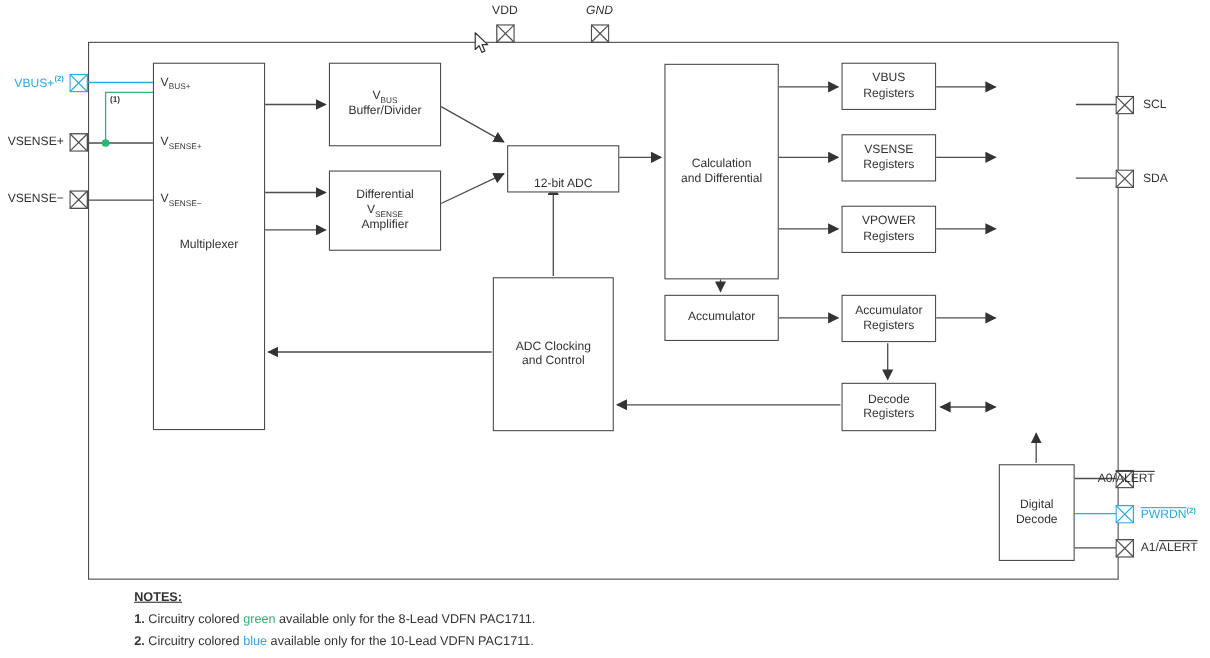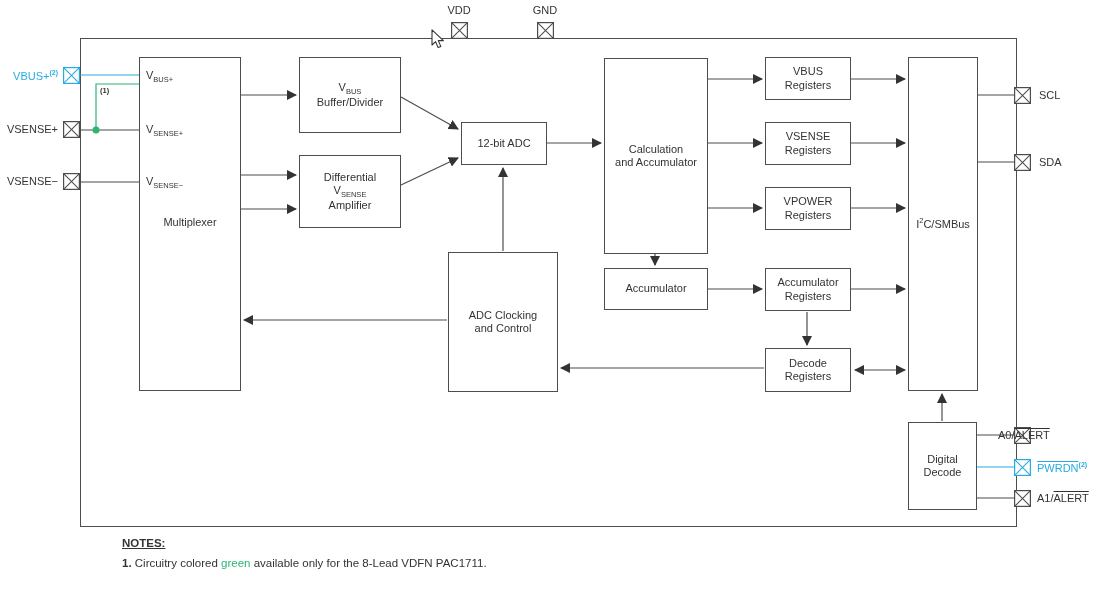"GND" span.pin-label { font-style: none -> italic }
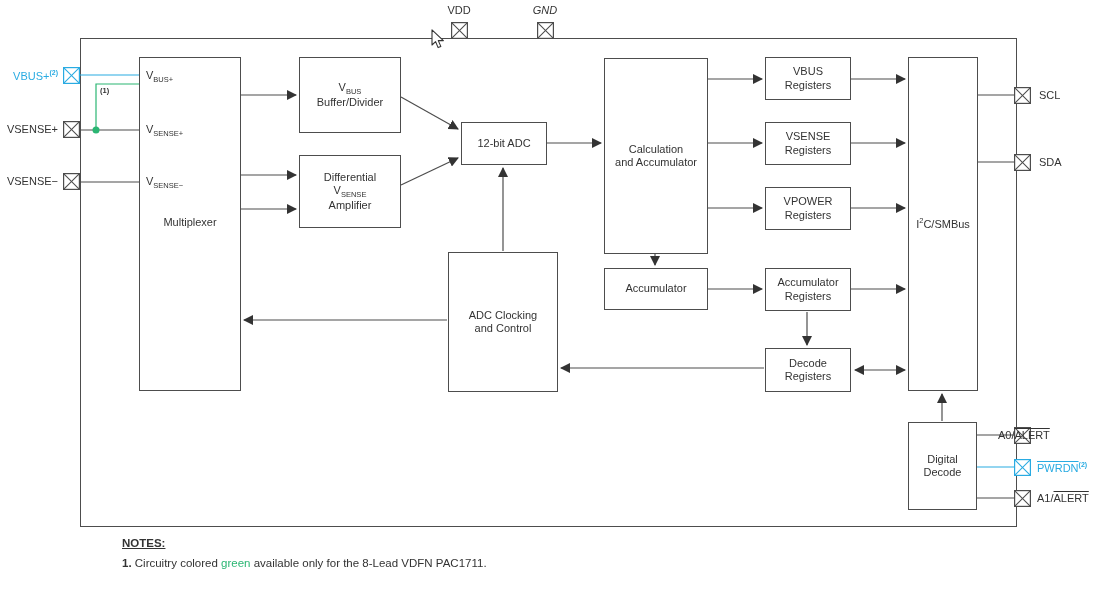"12-bit ADC" div.block { justify-content: none -> flex-end; top: 122px -> 132px; width: 86px -> 102px }
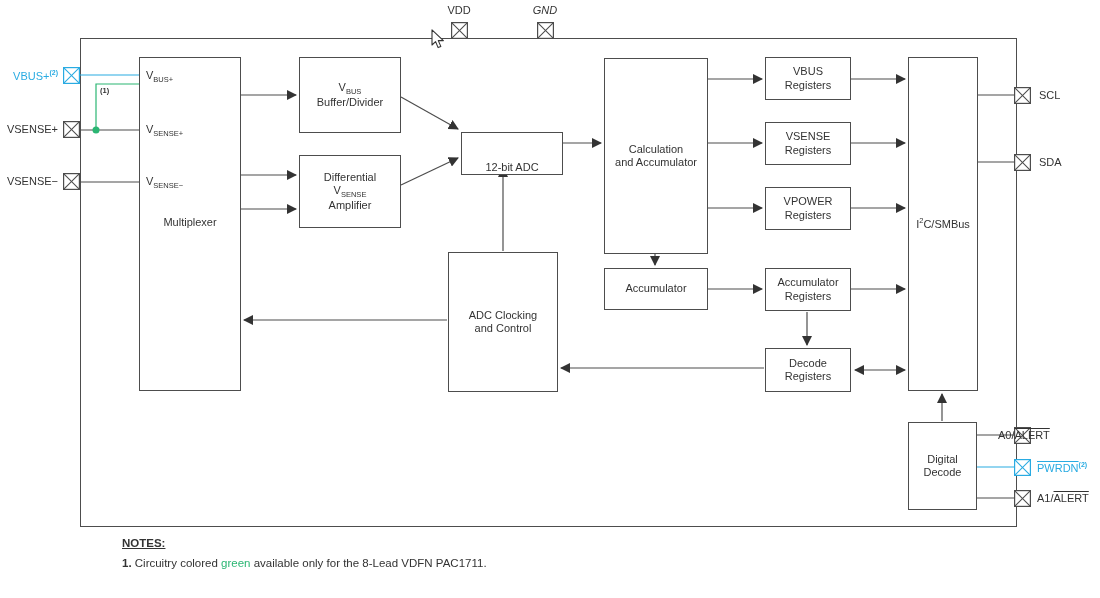"and Accumulator" span { text: Accumulator -> Differential }
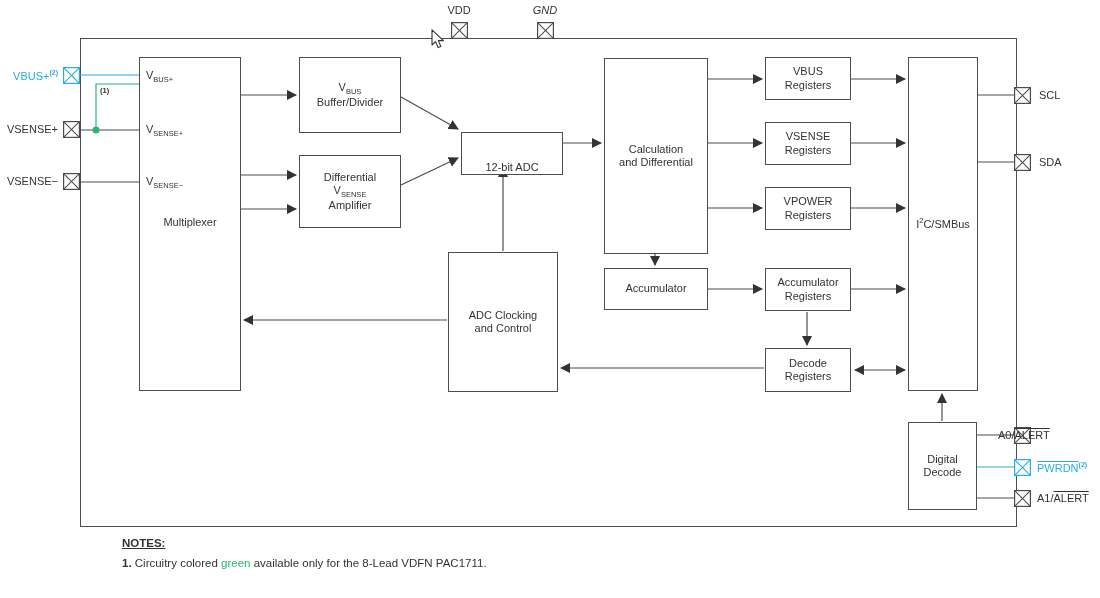"I2C/SMBus" div.block { html: <div> <span><span>I</span><sup>2</sup><span>C/SMBus</span></span> </div> -> none }
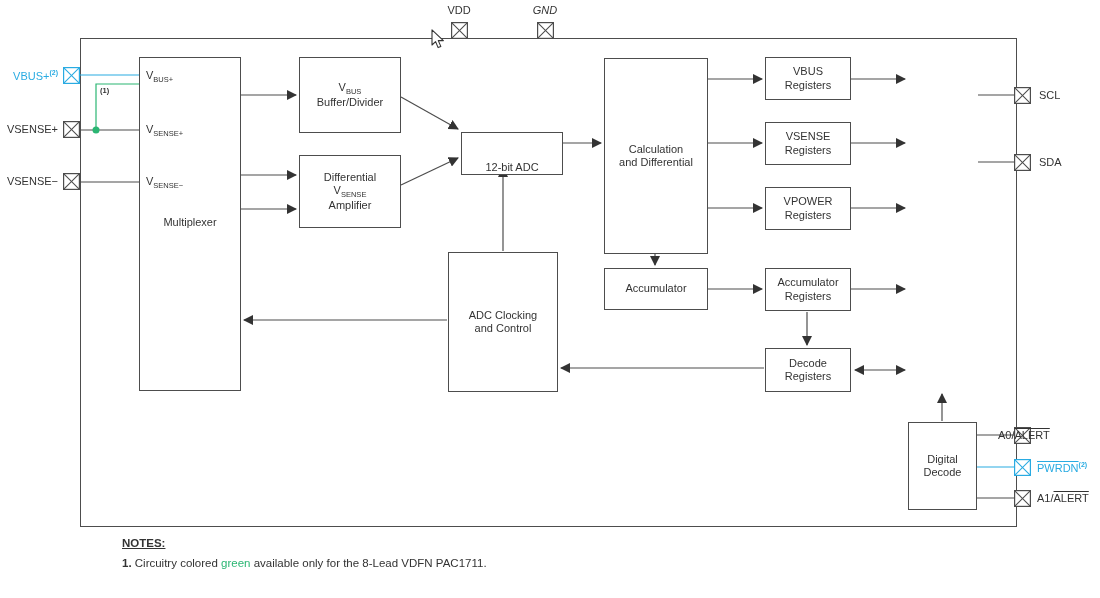"2. Circuitry colored blue available" div.note-line { html: none -> <div><span>2.</span><span> Circuitry colored </span><span>blue</span><span> available only for the 10-Lead VDFN PAC1711.</span></div> }
